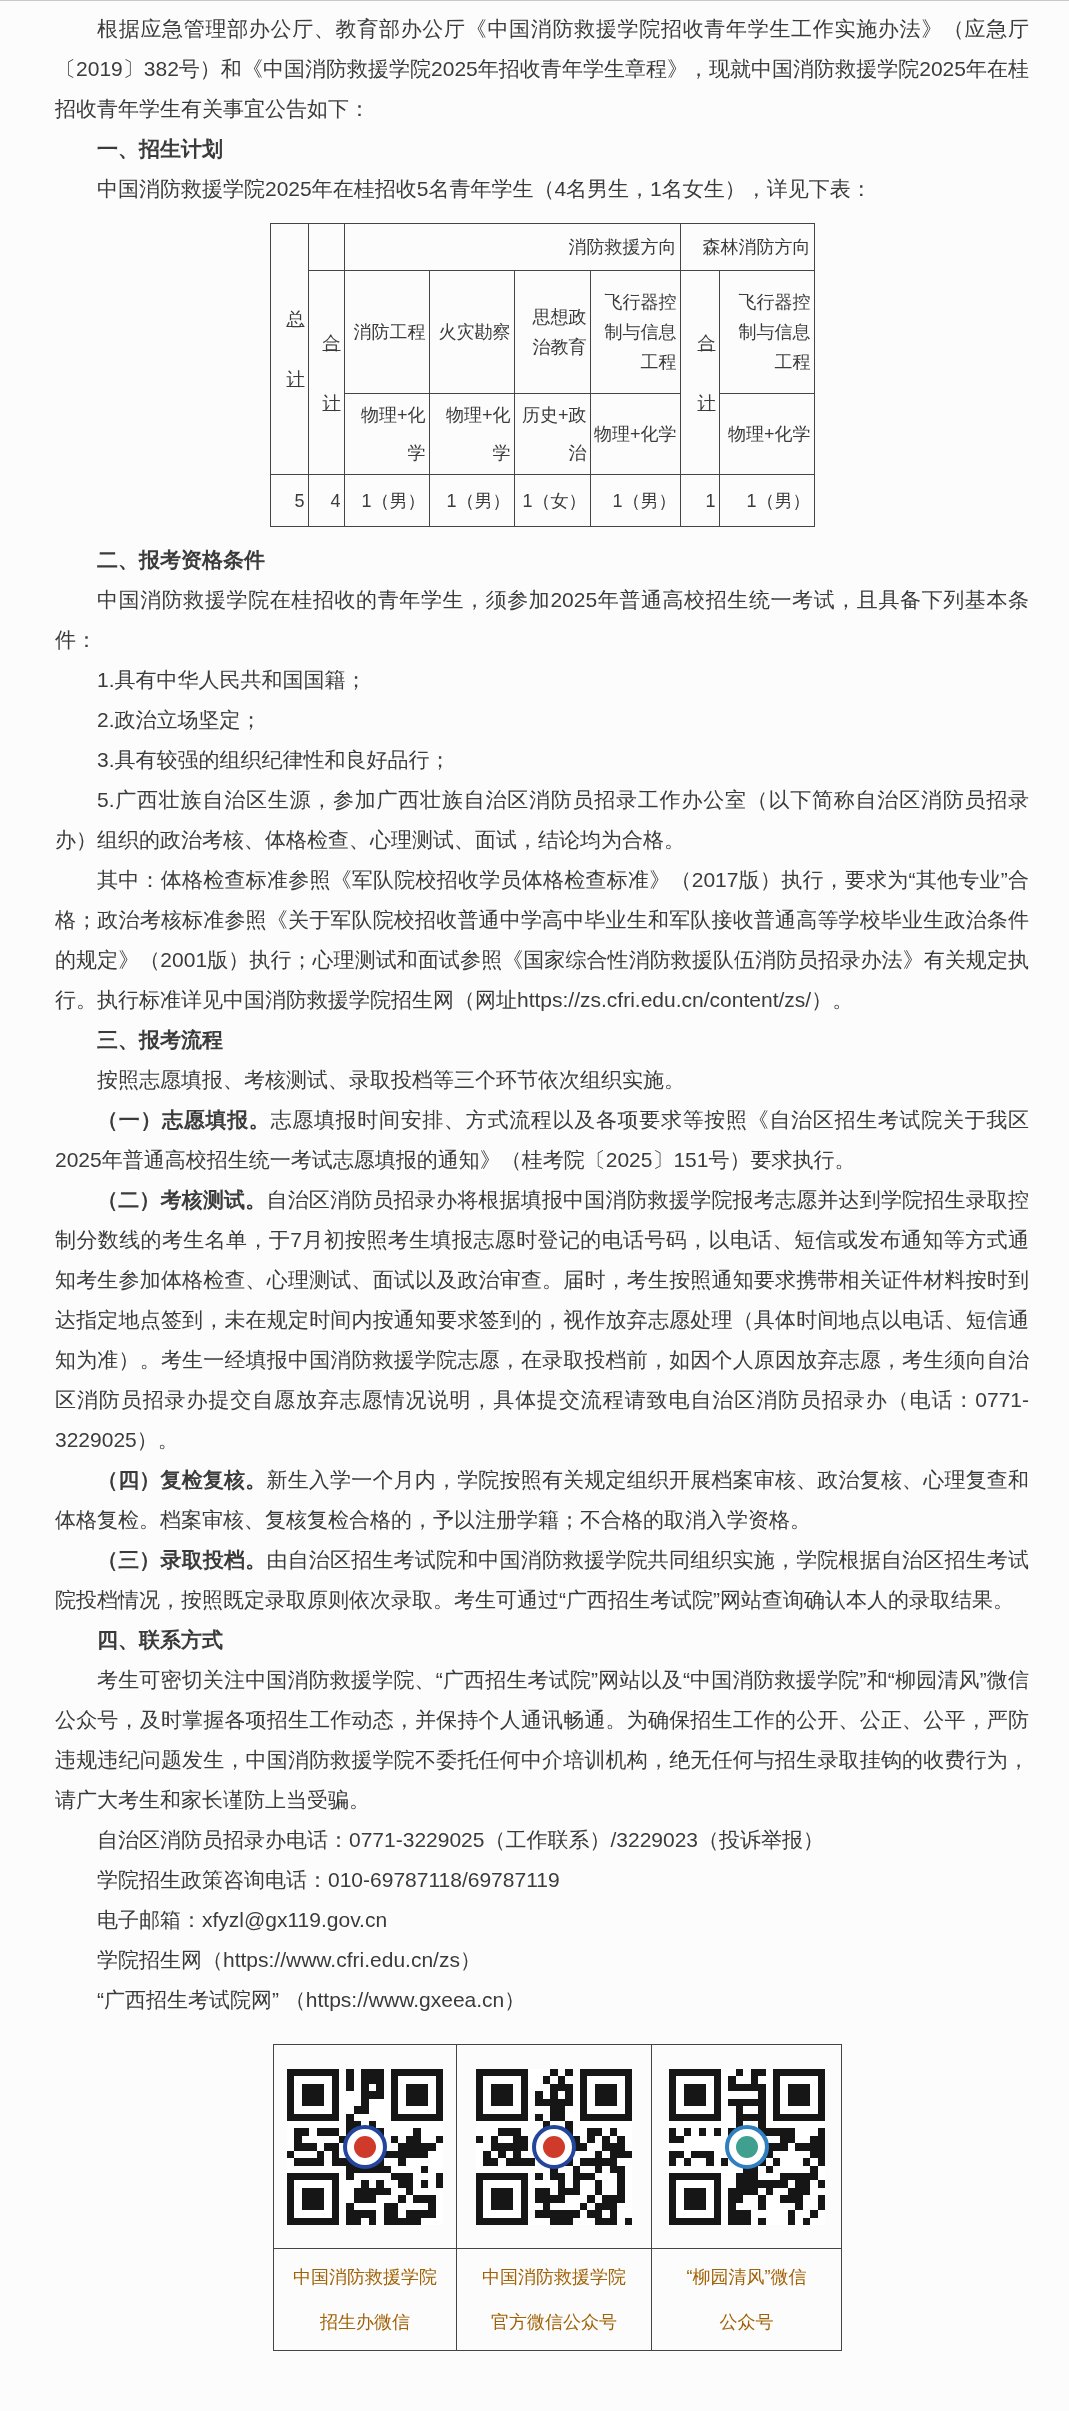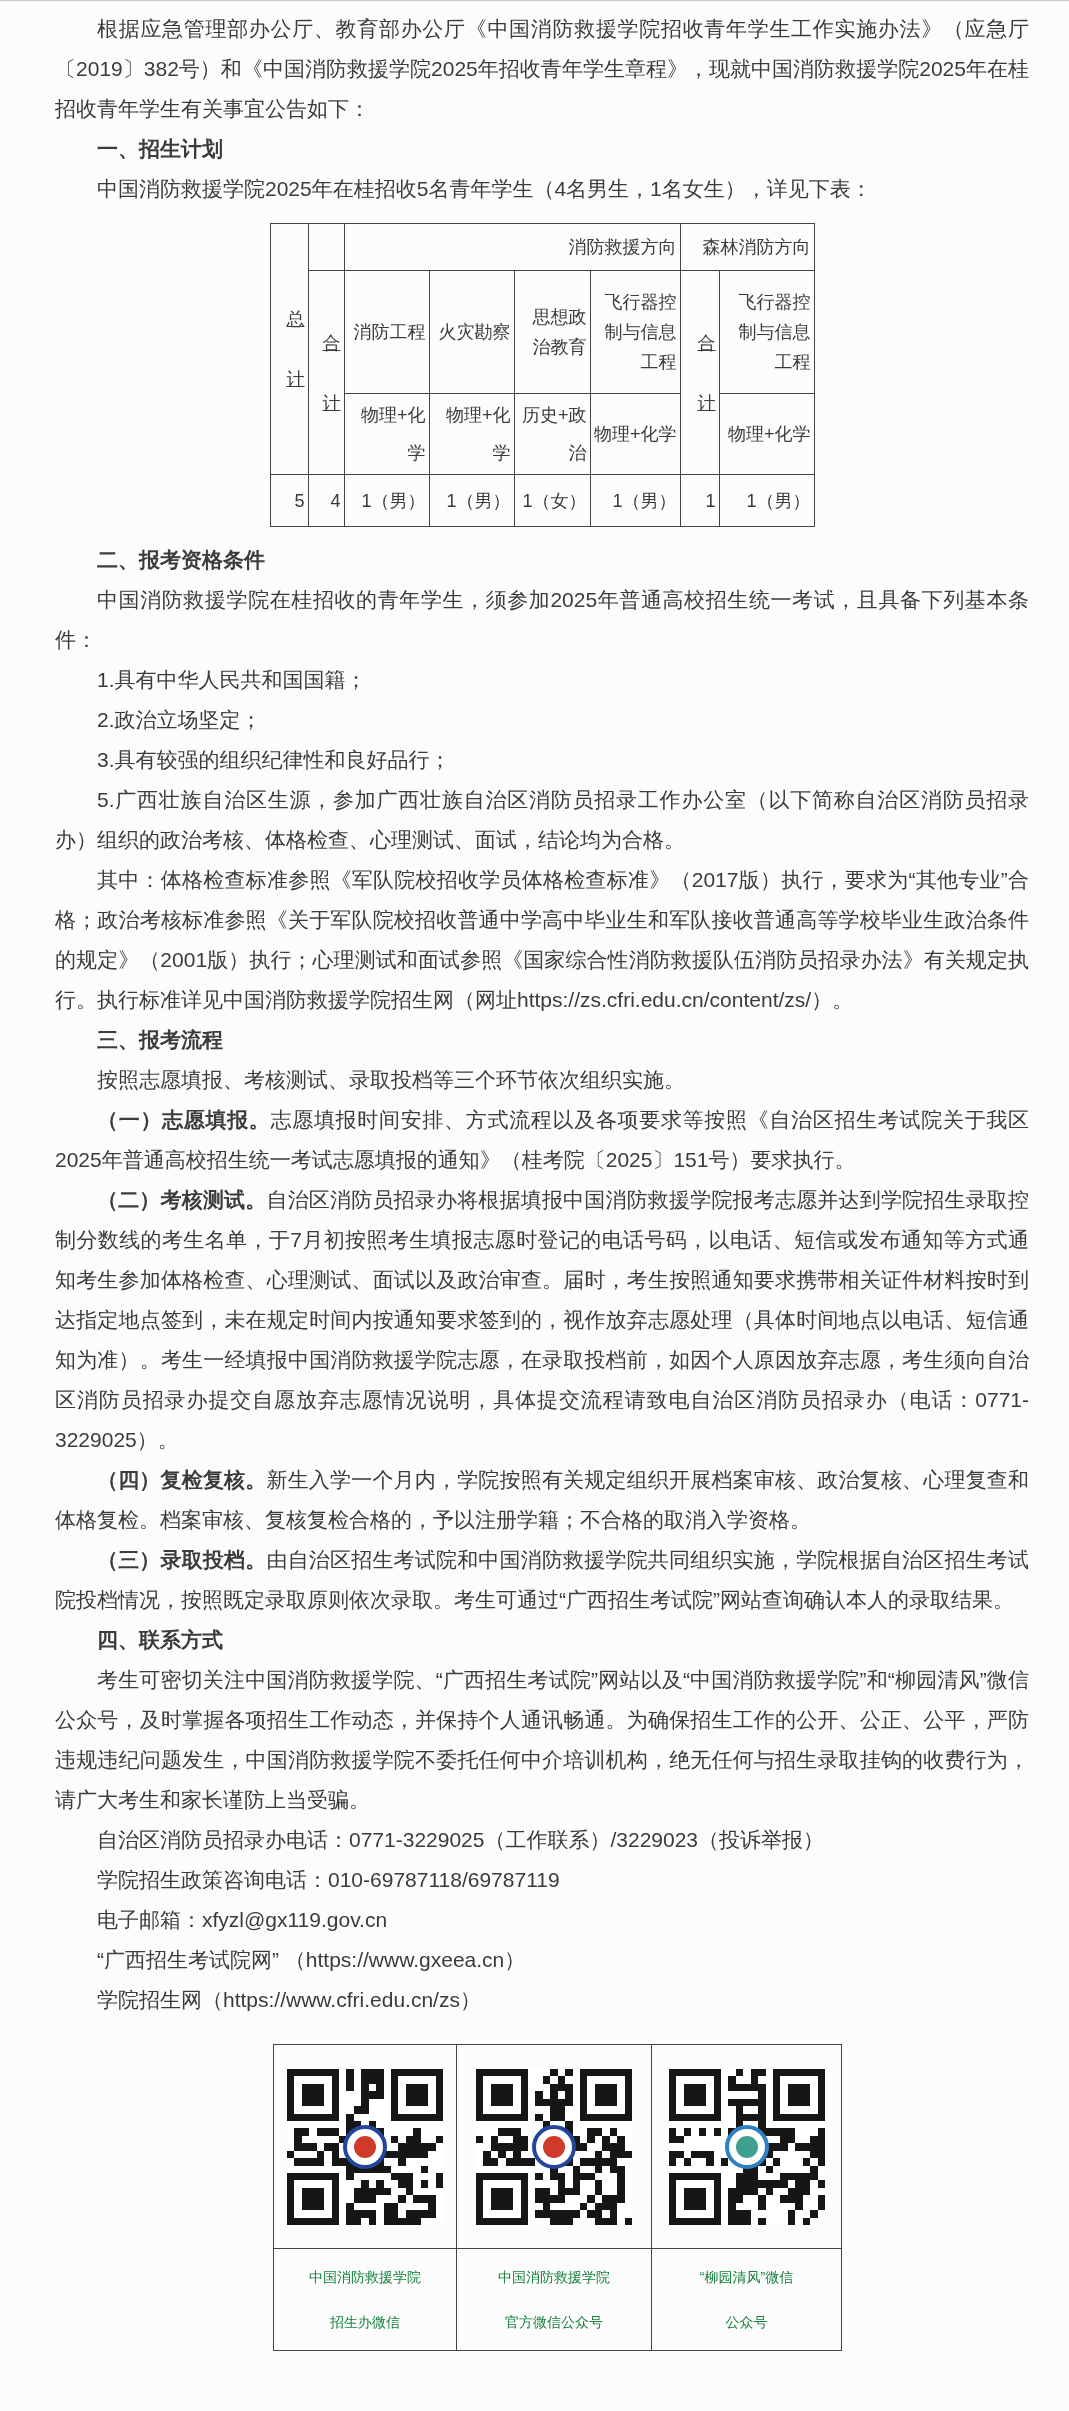"“广西招生考试院网” （https://www.gxeea.cn）" p { order: before "学院招生网（https://www.cfri.edu.cn/zs）" -> after "学院招生网（https://www.cfri.edu.cn/zs）" }
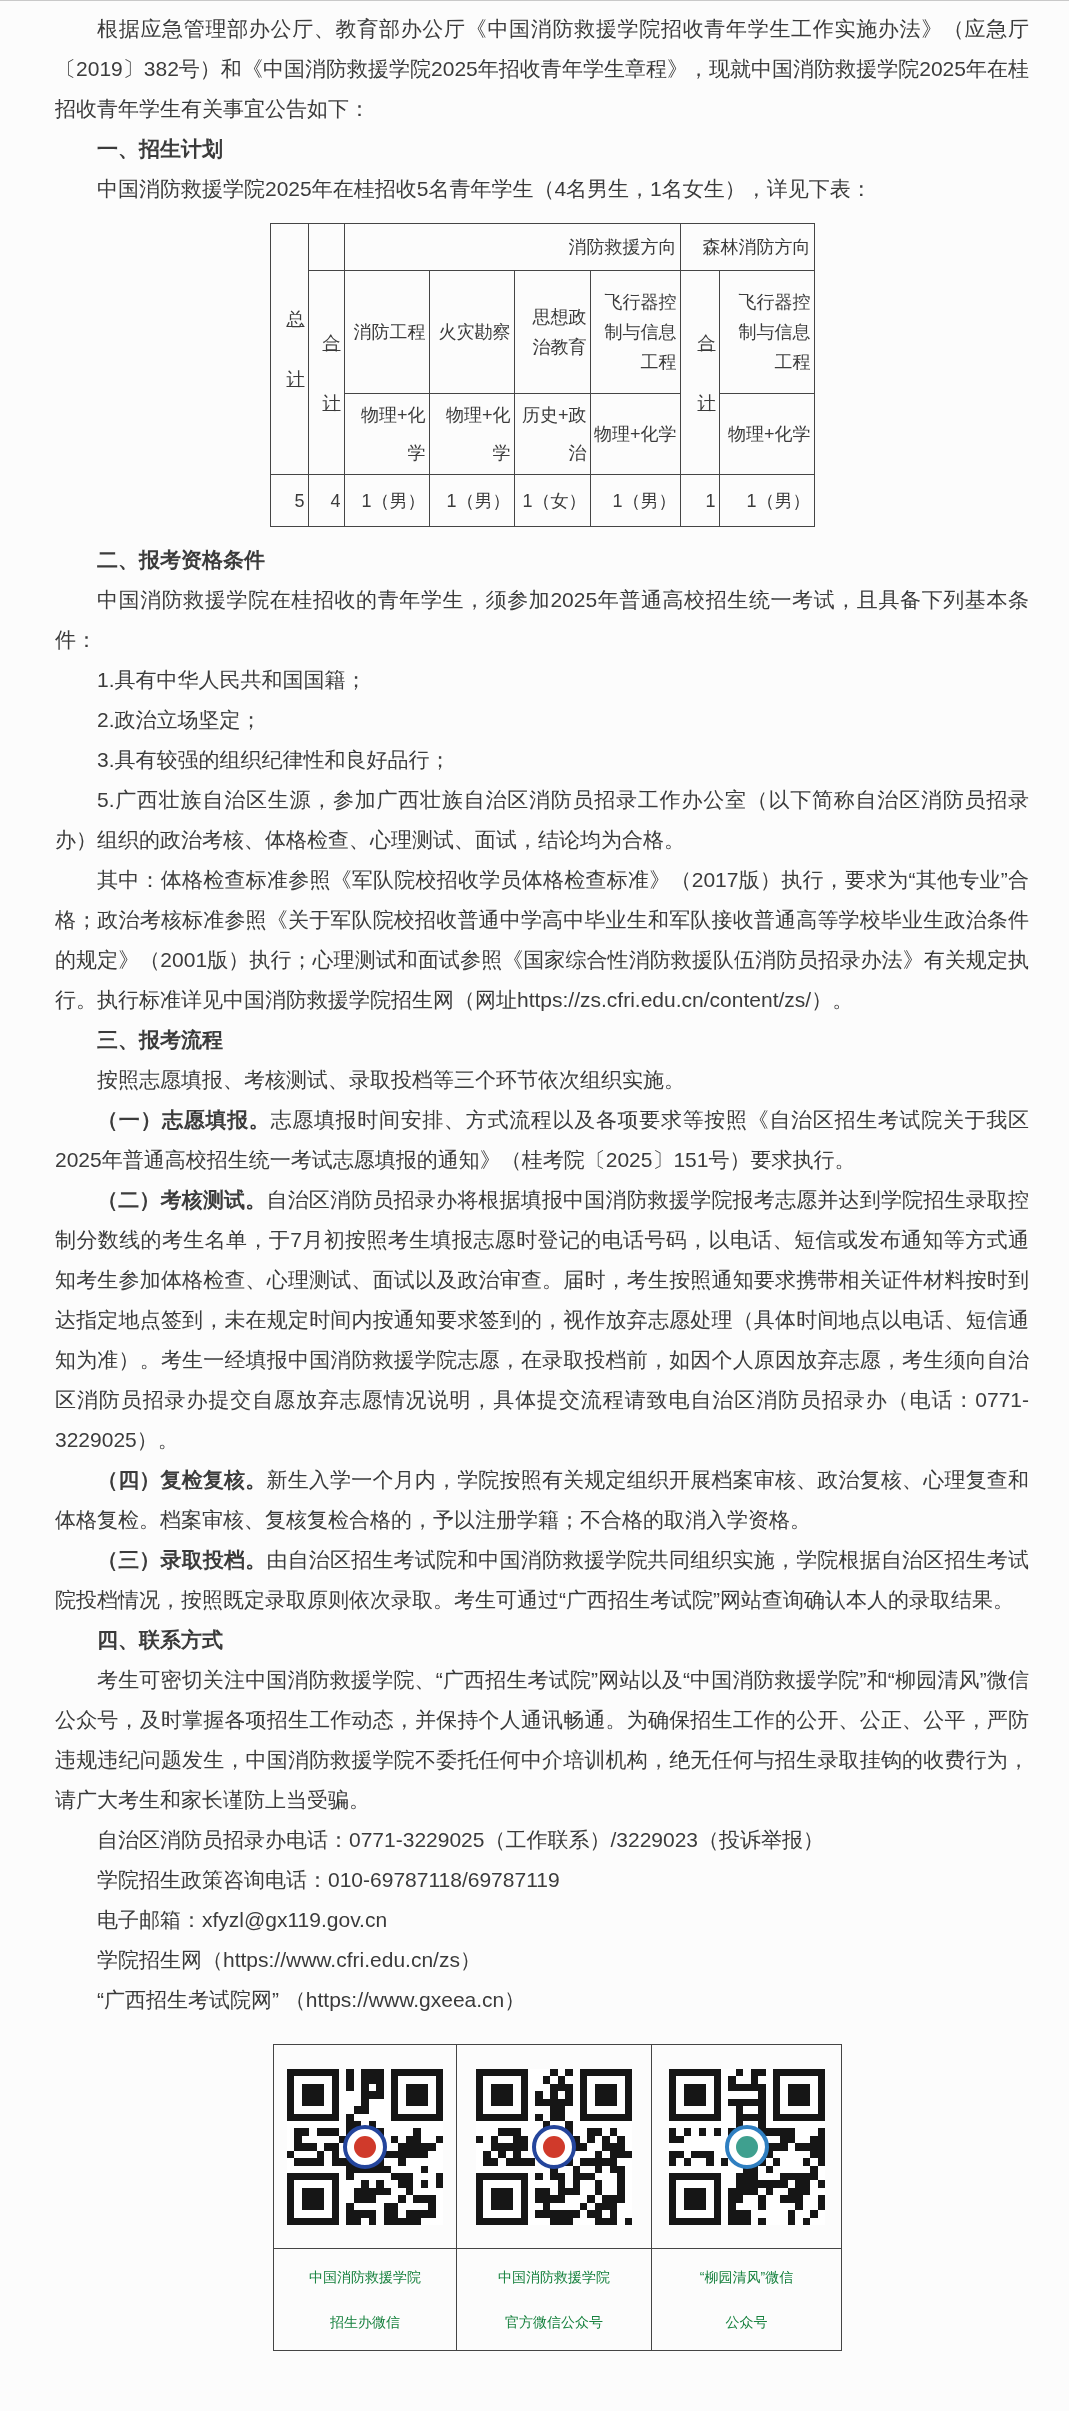"中国消防救援学院" table.qrpanel { color: #15803d -> #a16207; font-size: 14px -> 18px }
